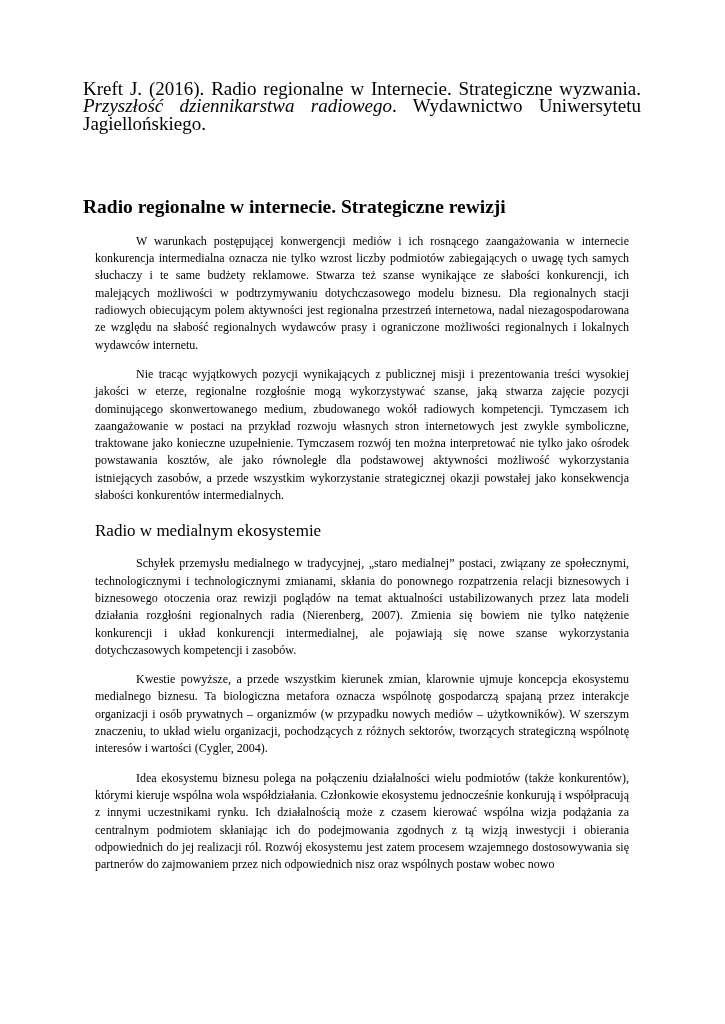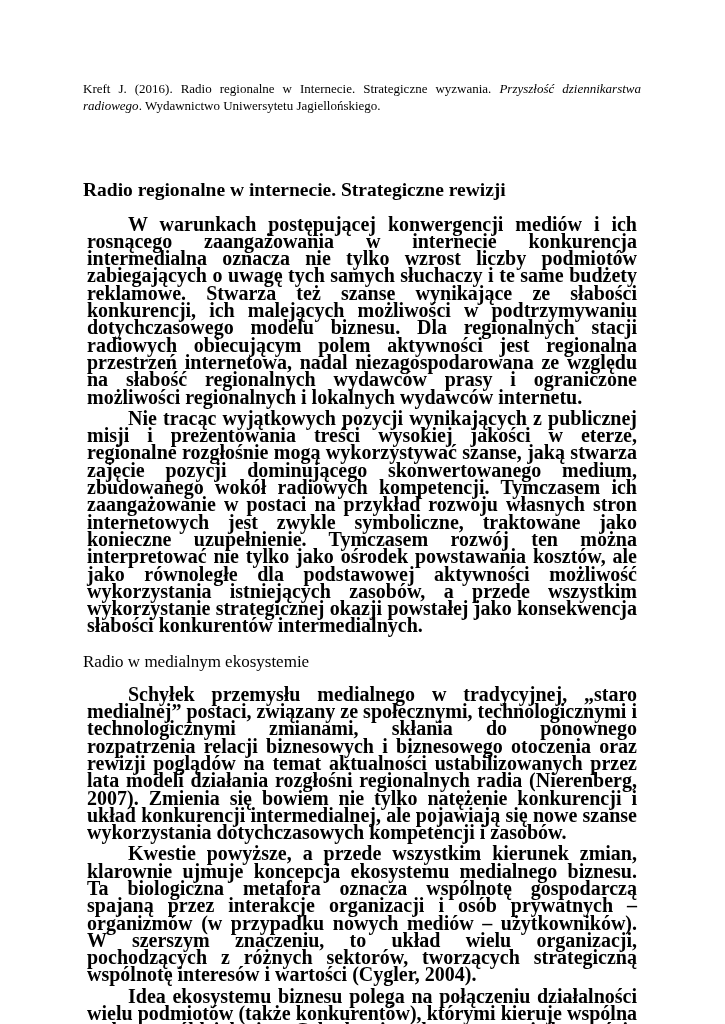"Kreft J. (2016). Radio regionalne" .citation { font-size: 13px -> 19px }
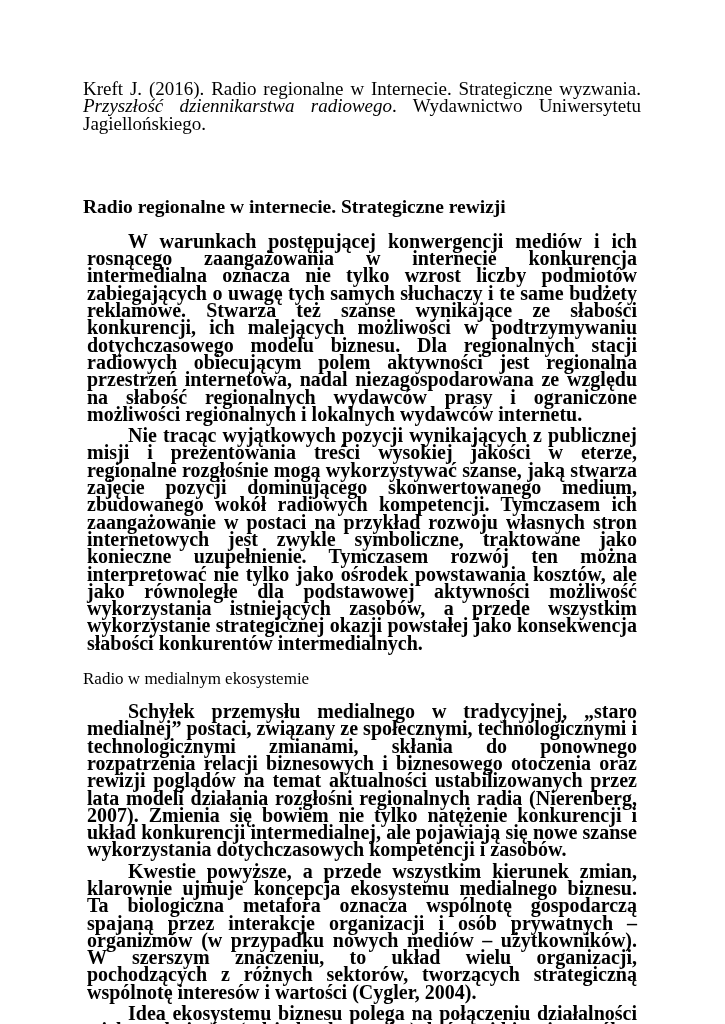"W warunkach postępującej konwergencji" p.body-par { font-size: 20px -> 12px; font-weight: bold -> none; margin: 4px -> 12px }
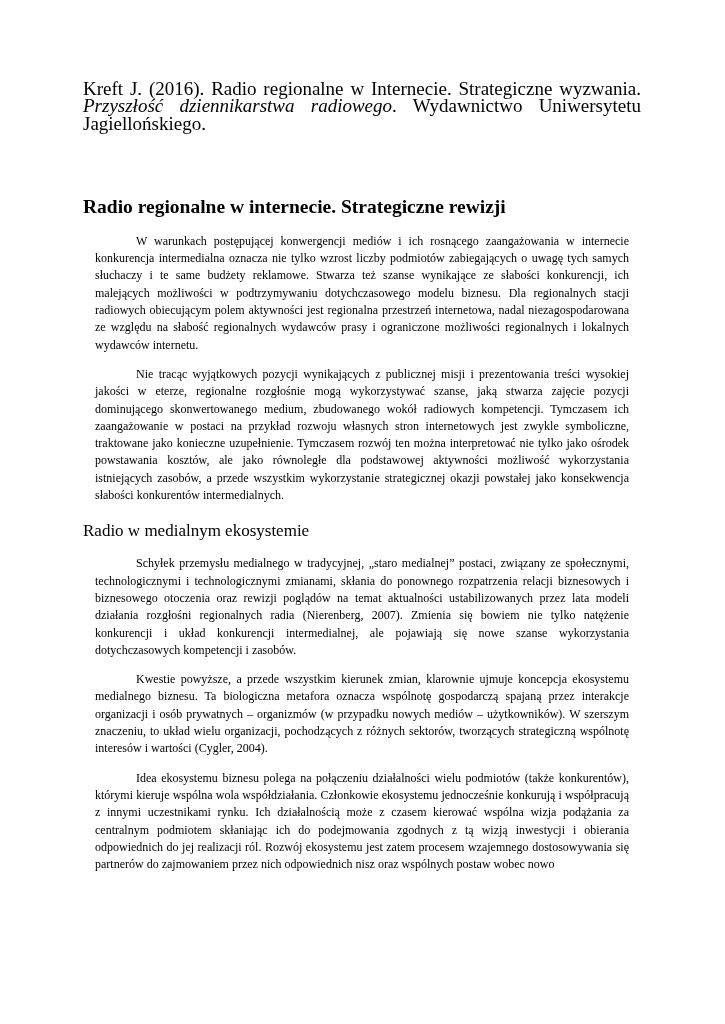"Radio w medialnym ekosystemie" h2.section-heading { margin: 16px 0 14px 0 -> 16px 0 14px 12px }
